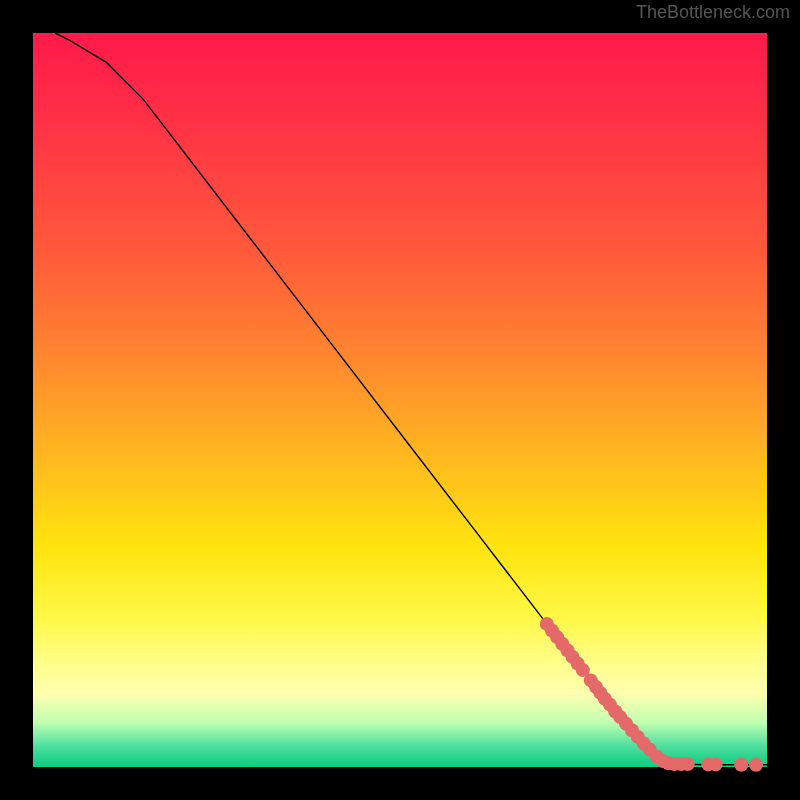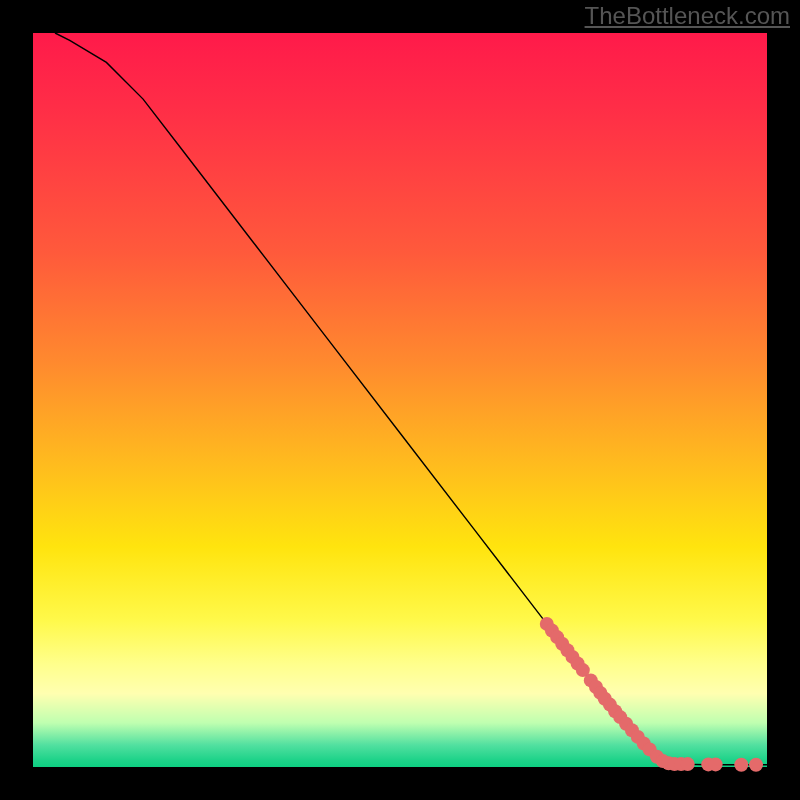"TheBottleneck.com" .watermark { font-size: 24px -> 18px; text-decoration: underline -> none }
